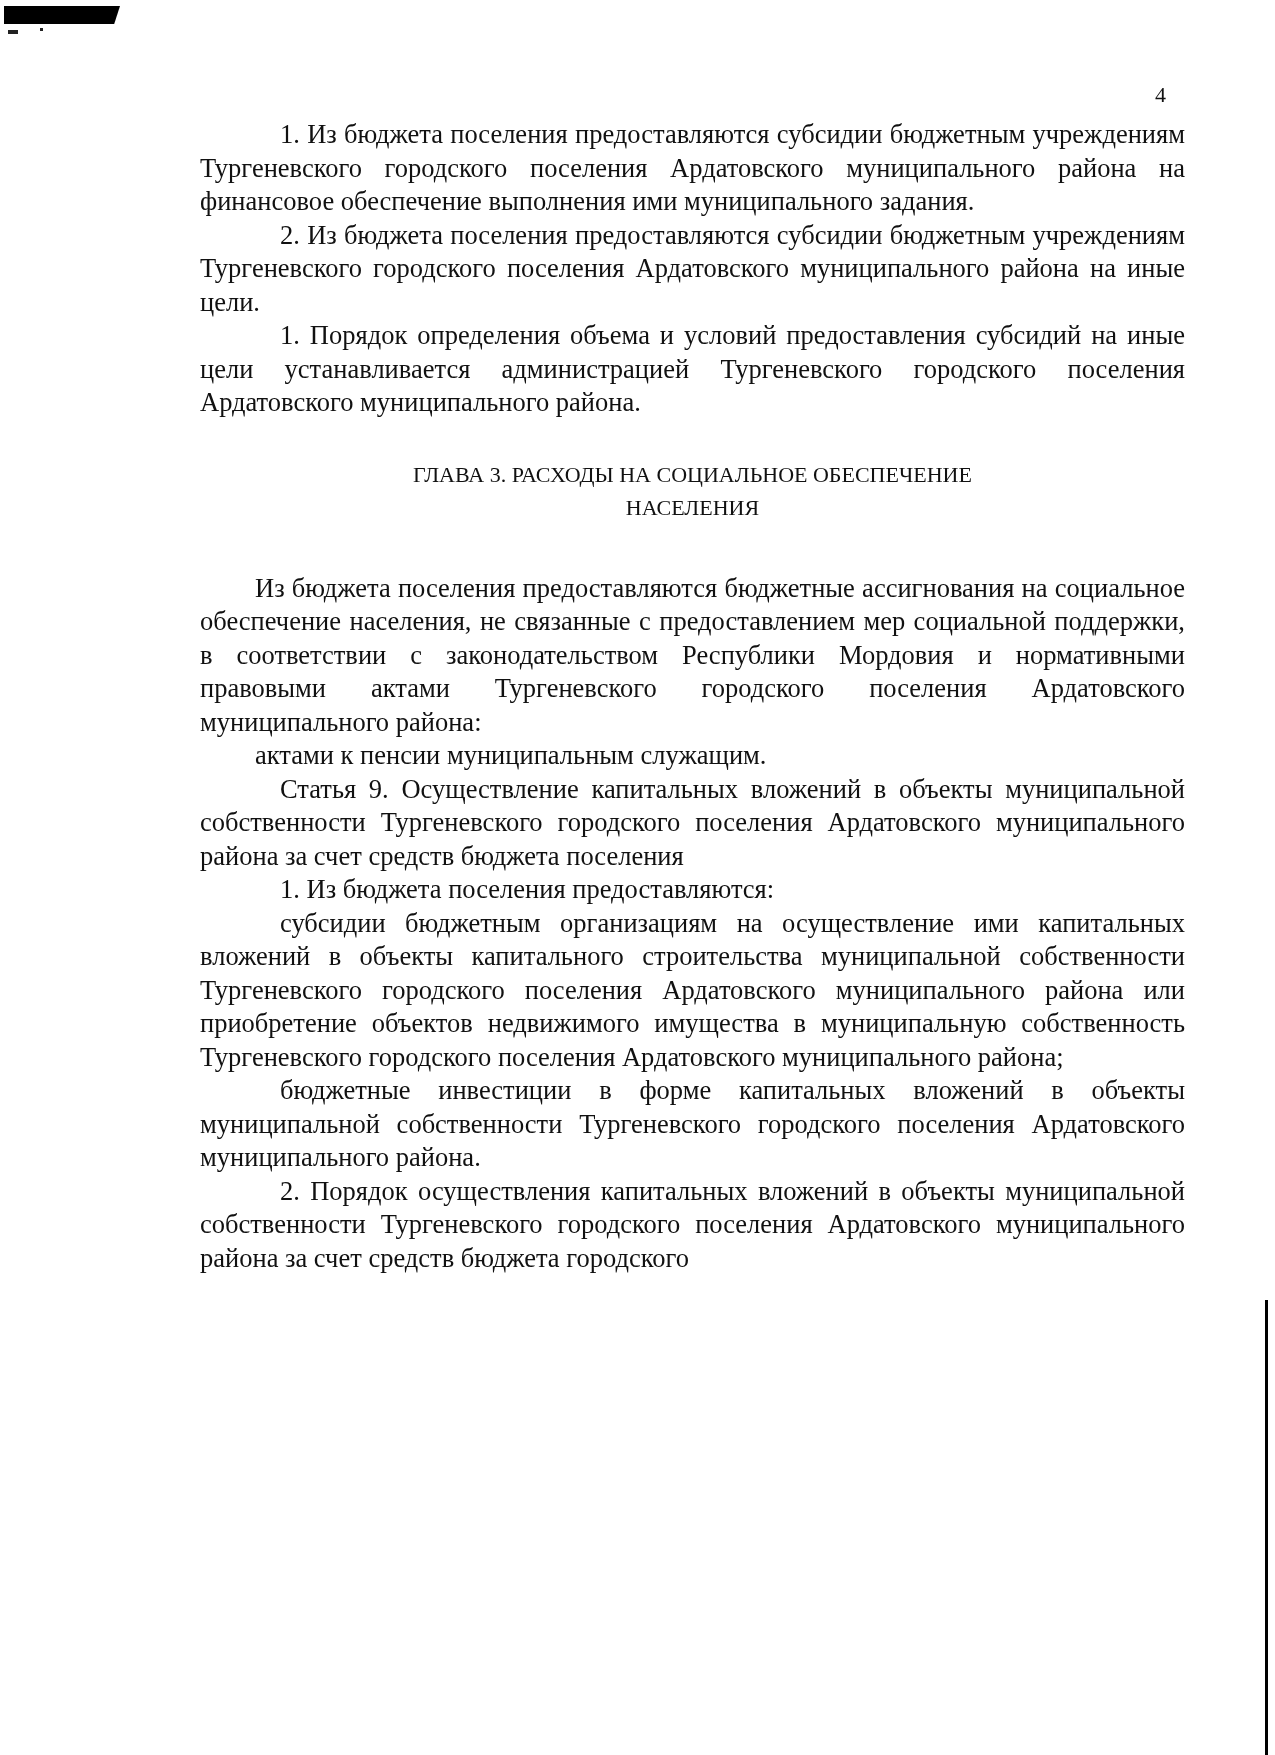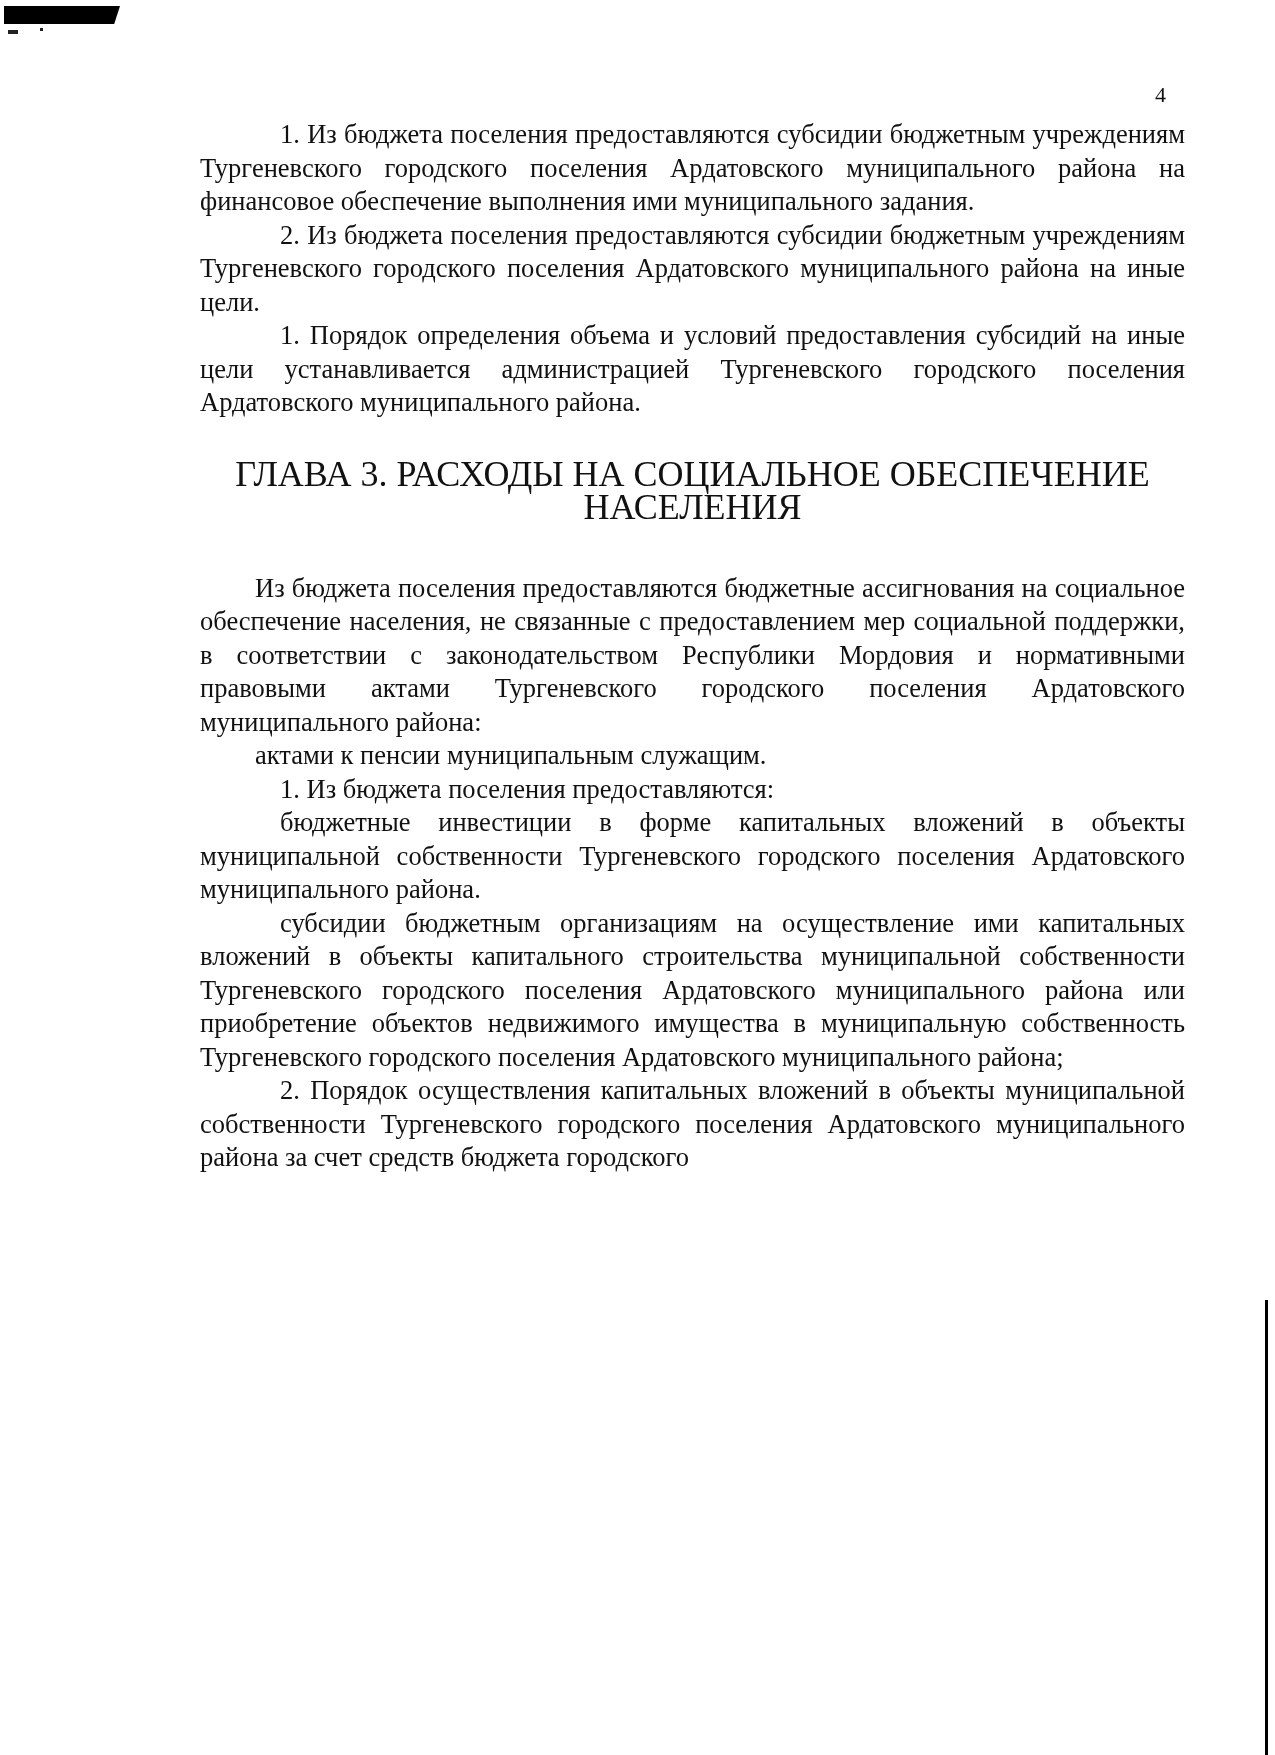"ГЛАВА 3. РАСХОДЫ НА СОЦИАЛЬНОЕ" .chapter { font-size: 36px -> 22px }
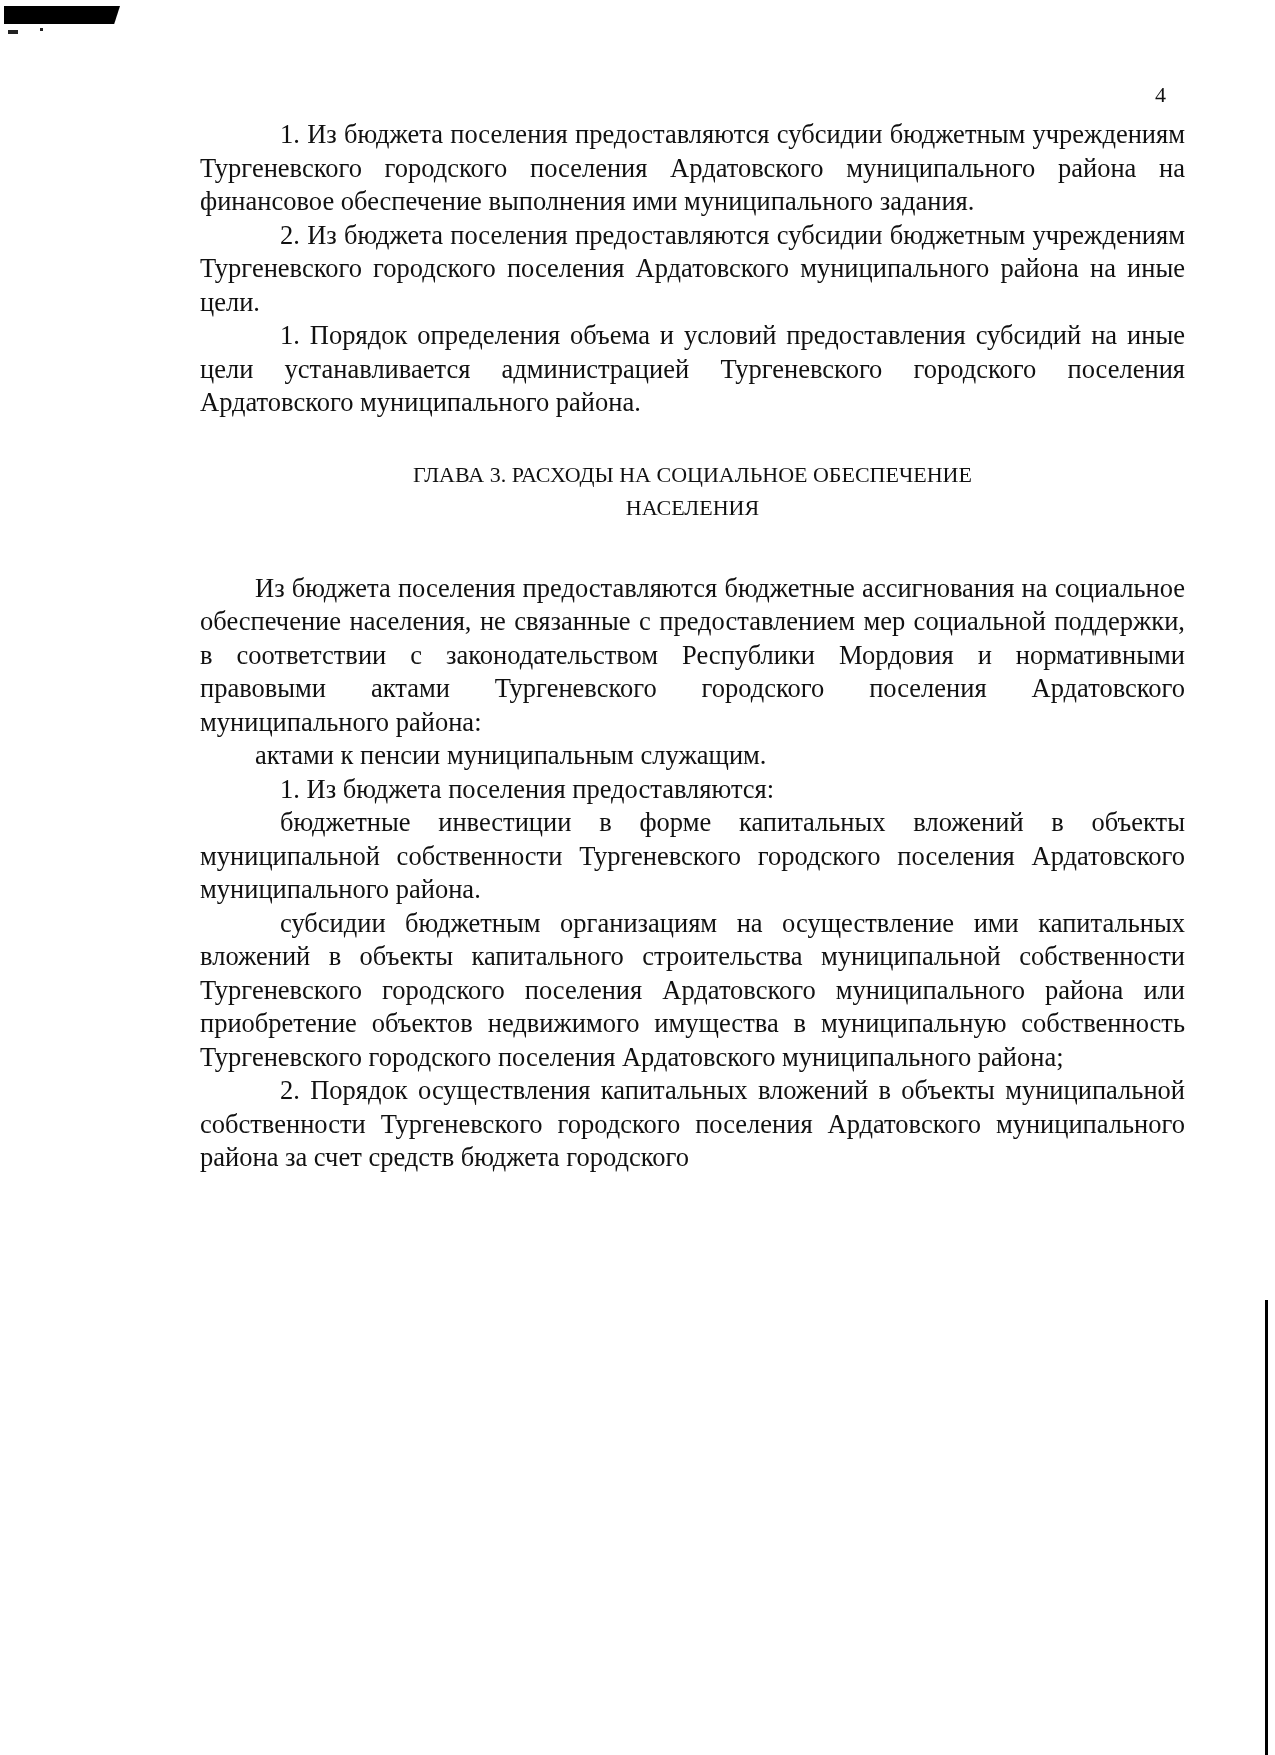"Статья 9. Осуществление капитальных" p.indent { html: none -> <p>Статья 9. Осуществление капитальных вложений в объекты муниципальной собственности Тургеневского городского поселения Ардатовского муниципального района за счет средств бюджета поселения</p> }
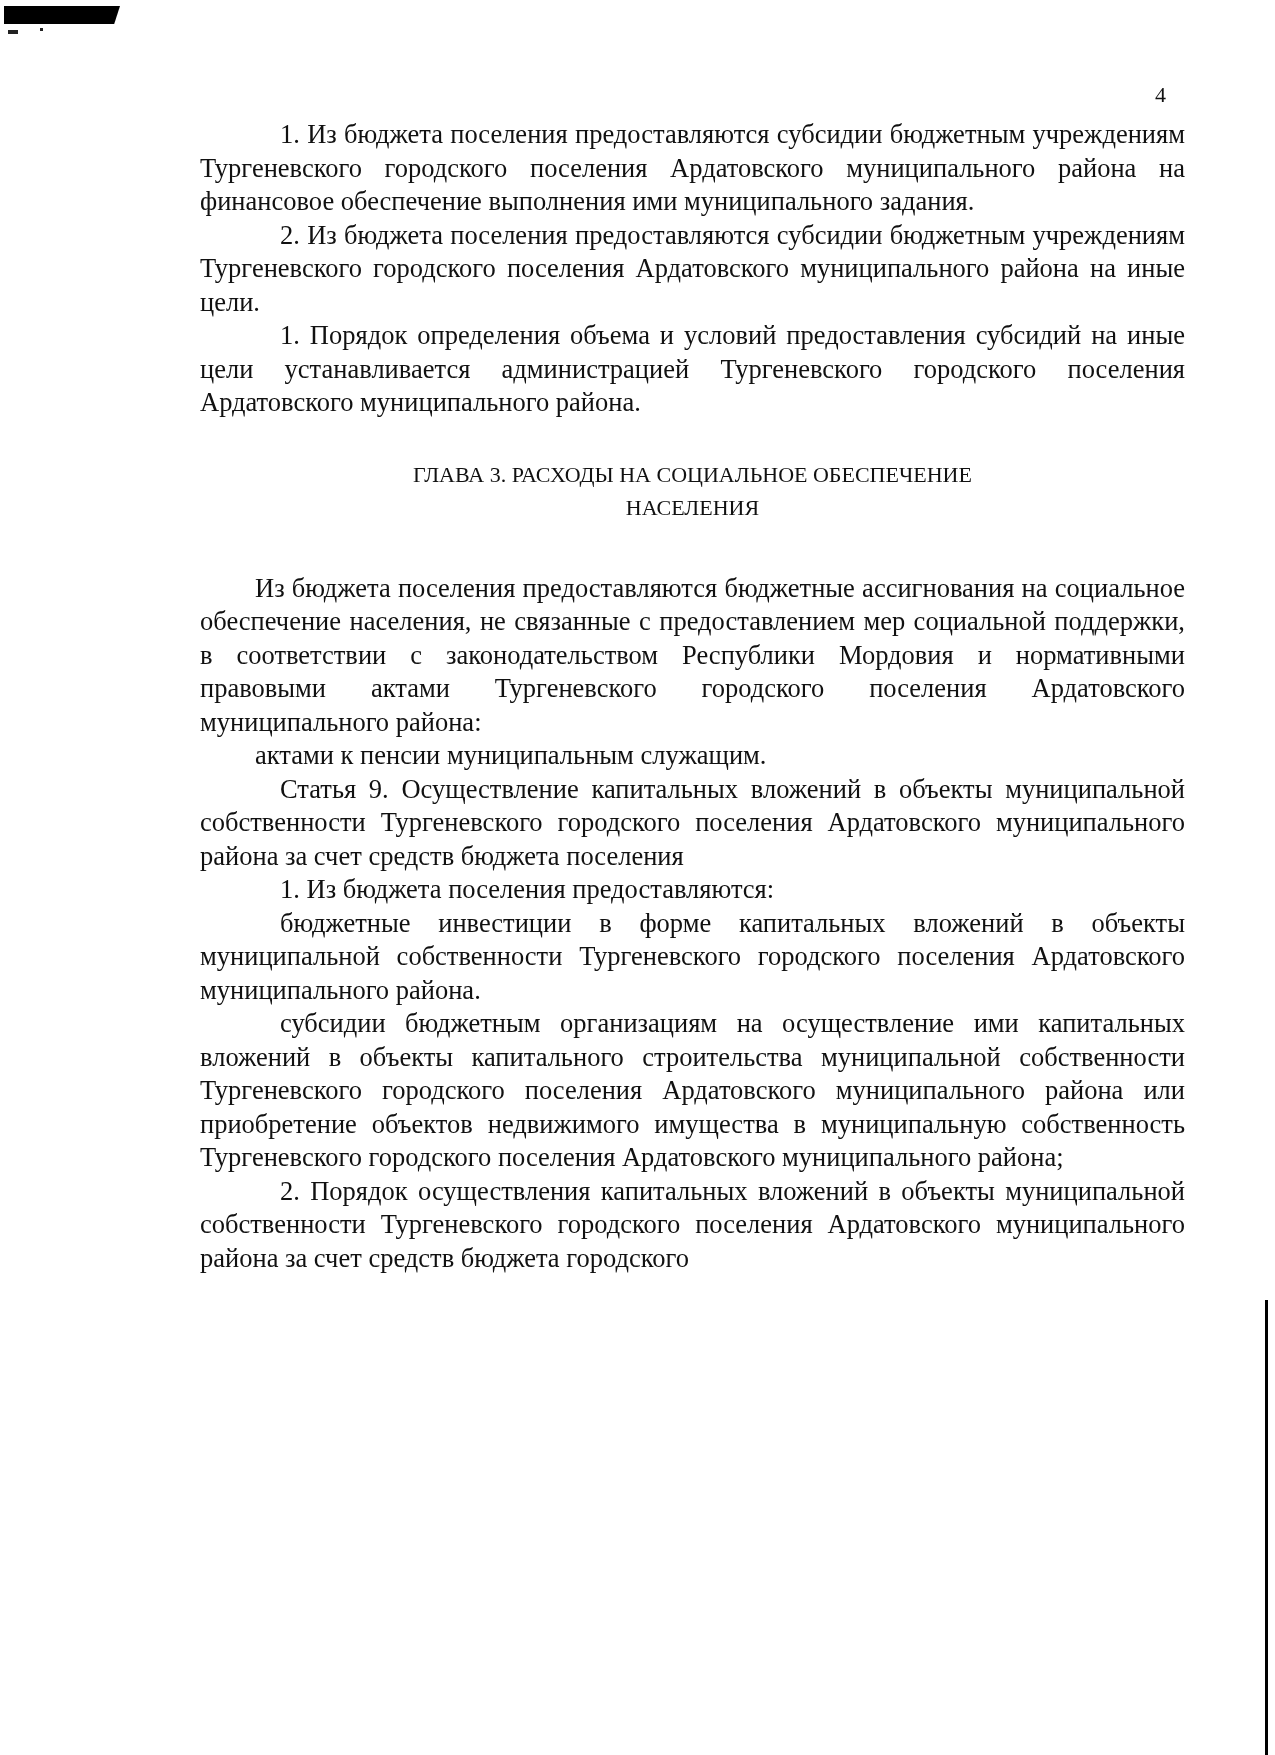"бюджетные инвестиции в форме капитальных" p.indent { order: before "субсидии бюджетным организациям на" -> after "субсидии бюджетным организациям на" }
